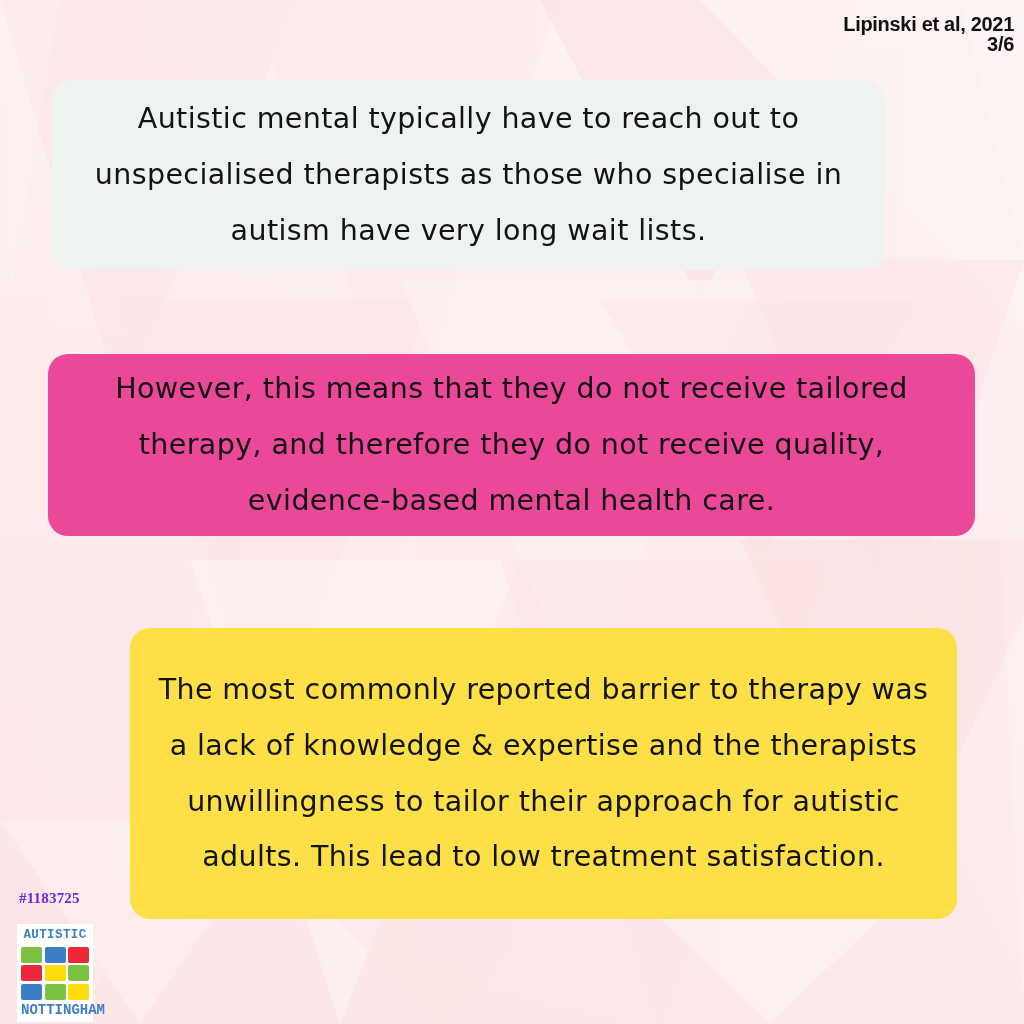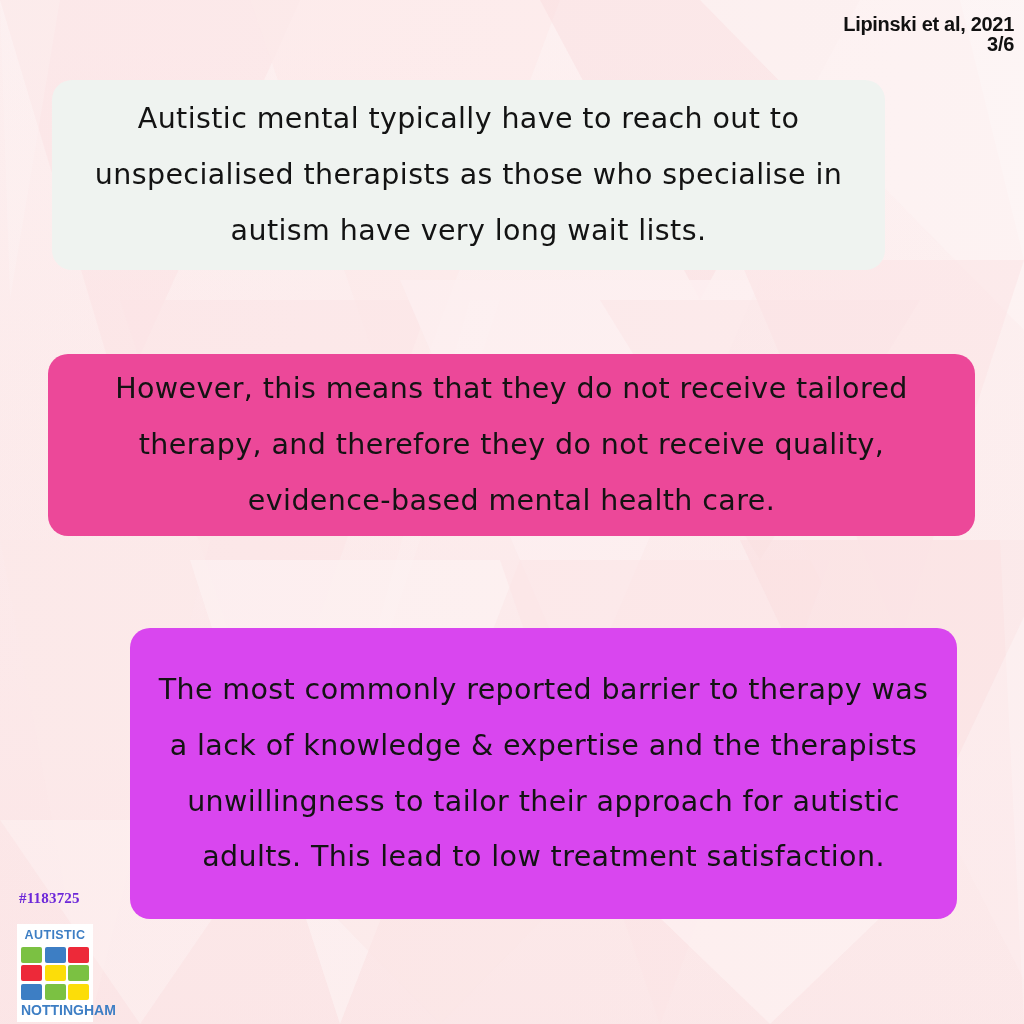"The most commonly reported barrier" div.card { background: #d946ef -> #fde047 }
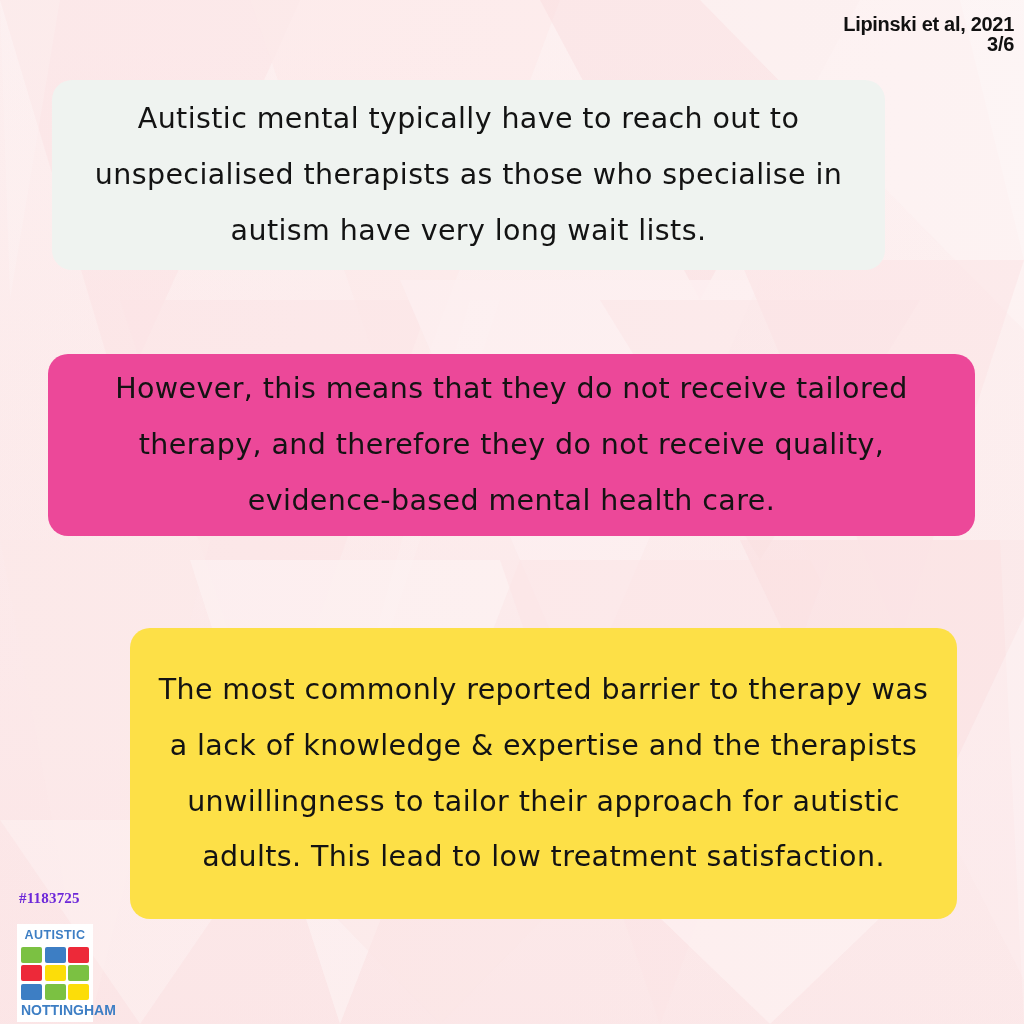"AUTISTIC" .logo-word { font-family: Liberation Sans, sans-serif -> Liberation Mono, monospace }
